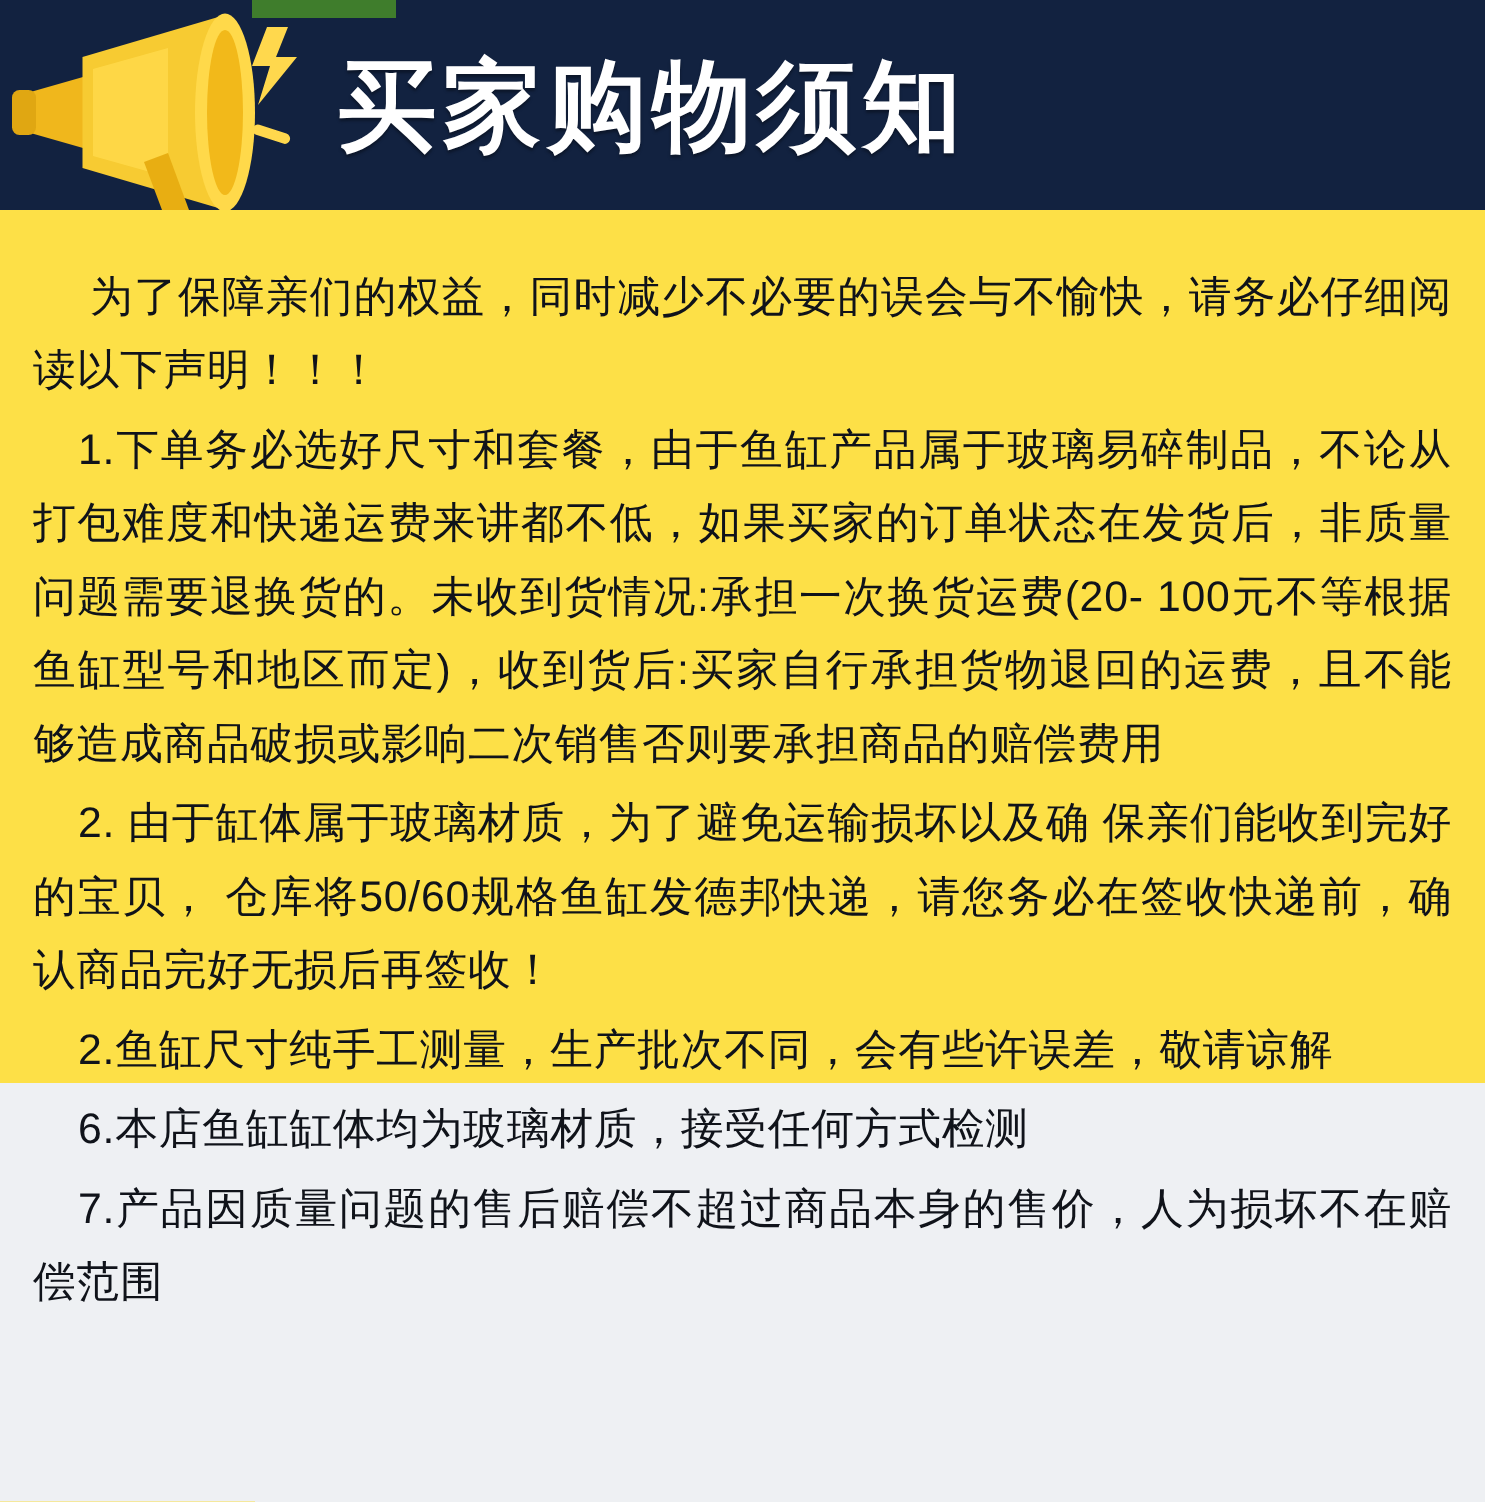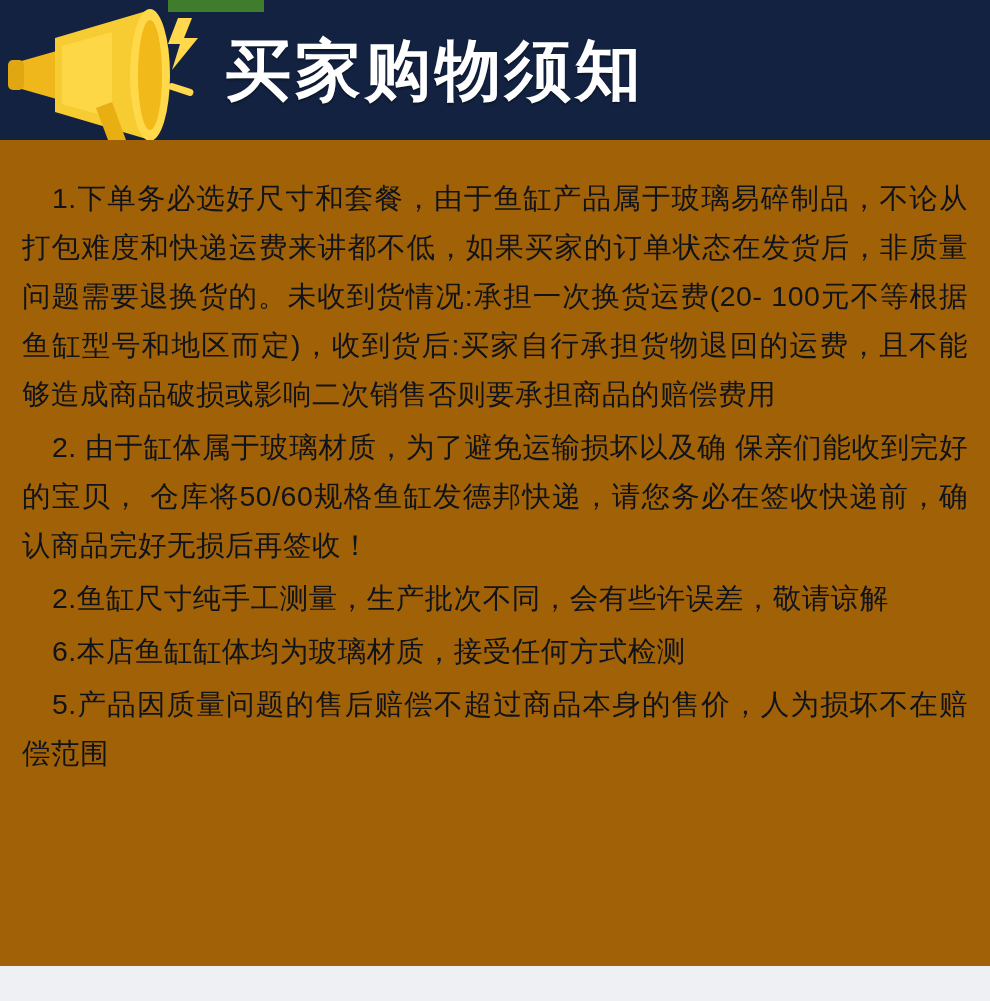"买家购物须知" .page { background: #a16207 -> #fde047; height: 966px -> 722px }
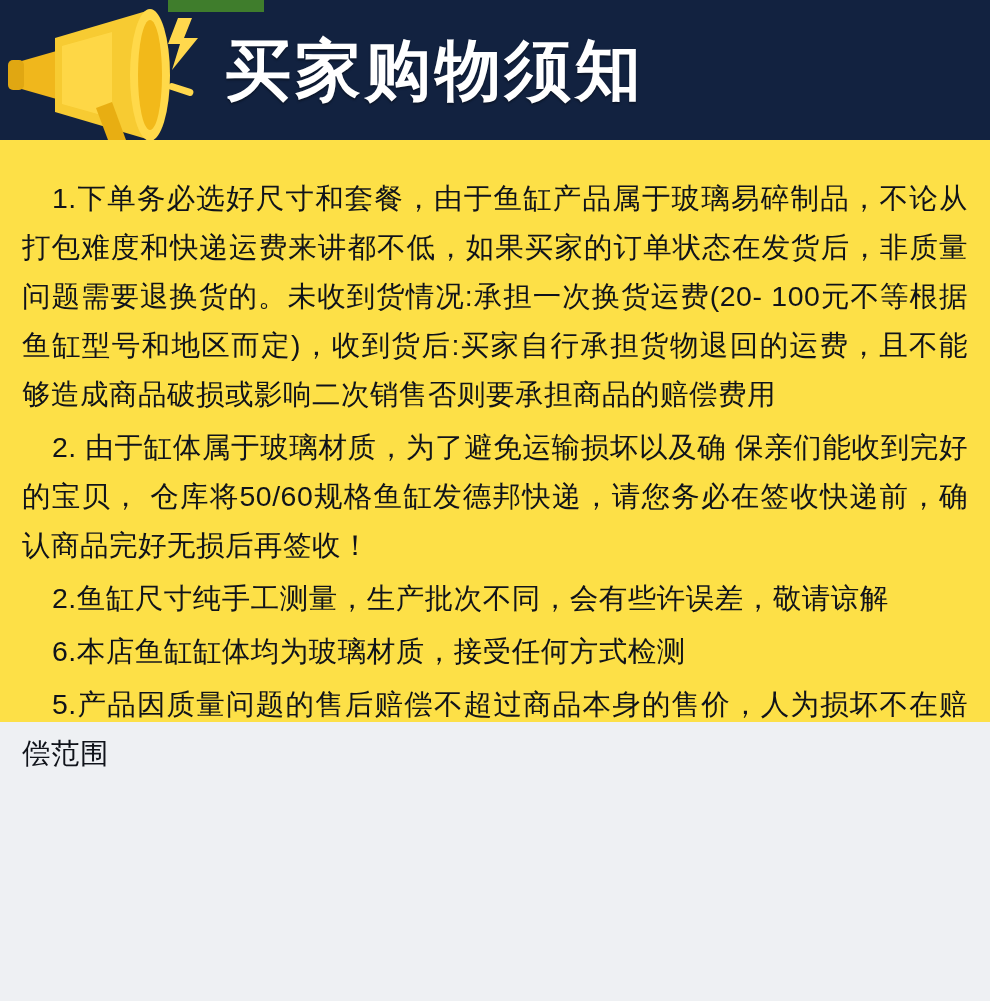"为了保障亲们的权益，同时减少不必要的误会与不愉快，请务必仔细阅读以下声明！！！" p.para { html: none -> <p>为了保障亲们的权益，同时减少不必要的误会与不愉快，请务必仔细阅读以下声明！！！</p> }
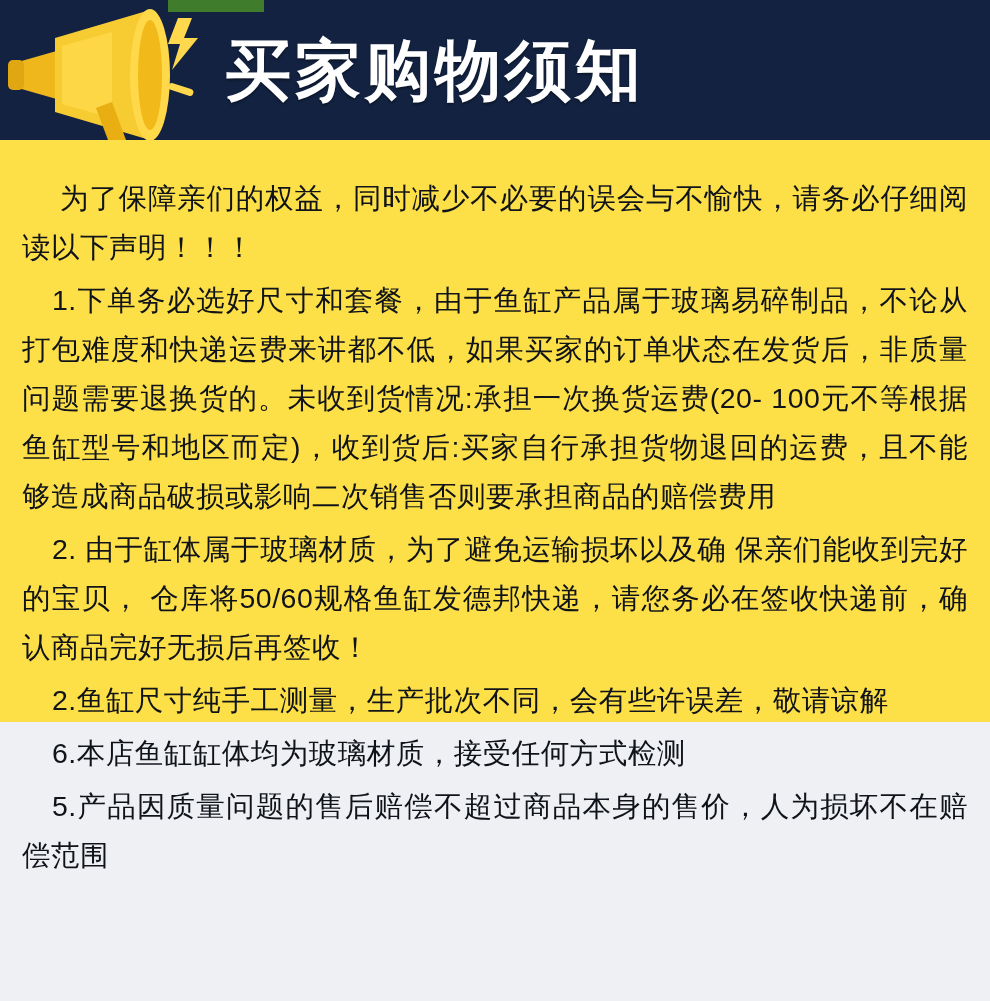"5.产品因质量问题的售后赔偿不超过商品本身的售价，人为损坏不在赔偿范围" p.para { text: 5 -> 7 }
